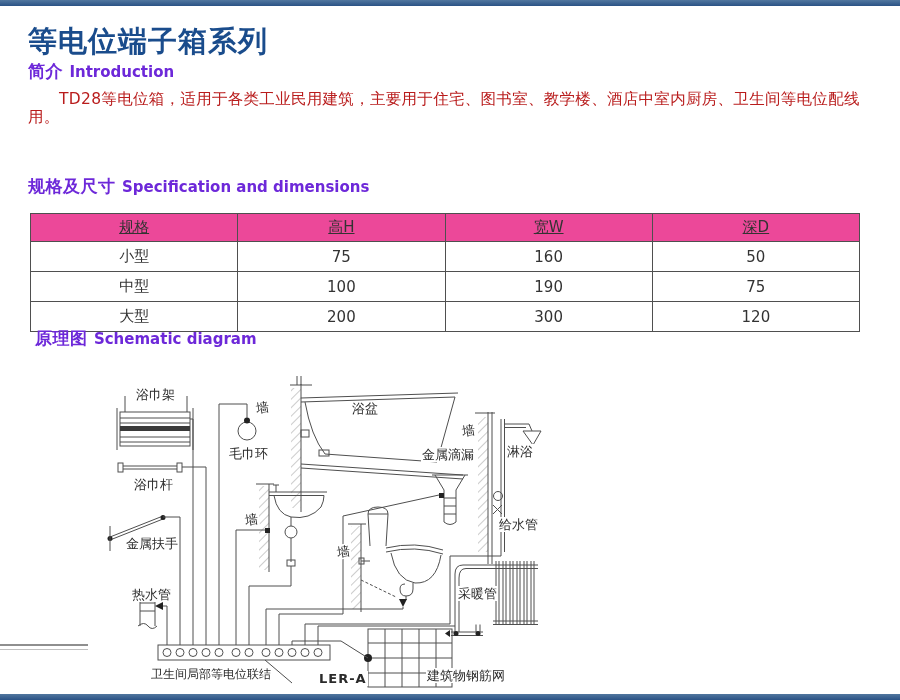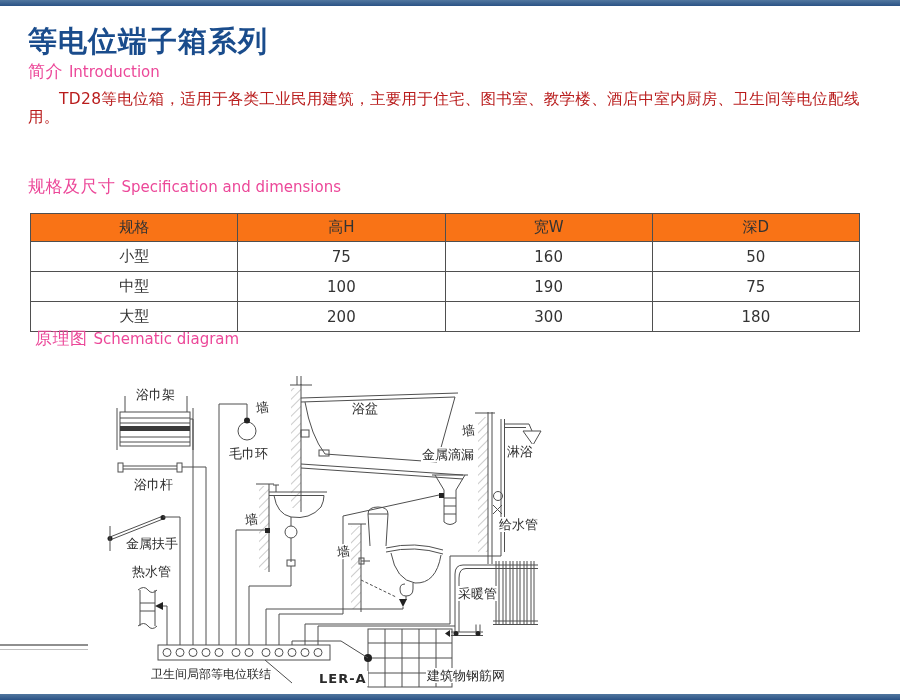"简介 Introduction" .sec-head { color: #ec4899 -> #6d28d9; font-weight: normal -> bold }
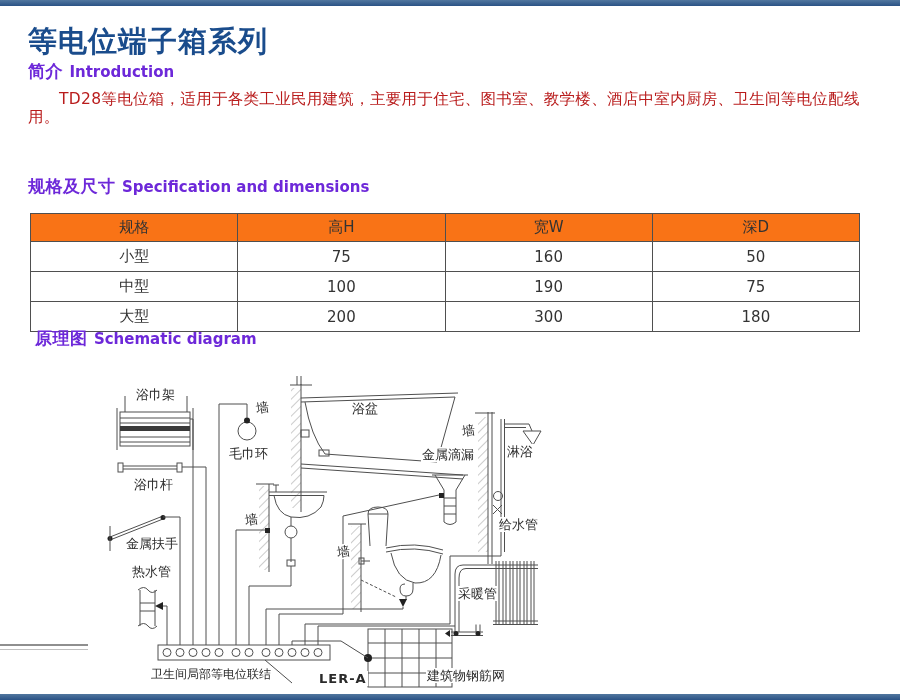"规格" table.spec thead th { background: #f97316 -> #ec4899; text-decoration: none -> underline }
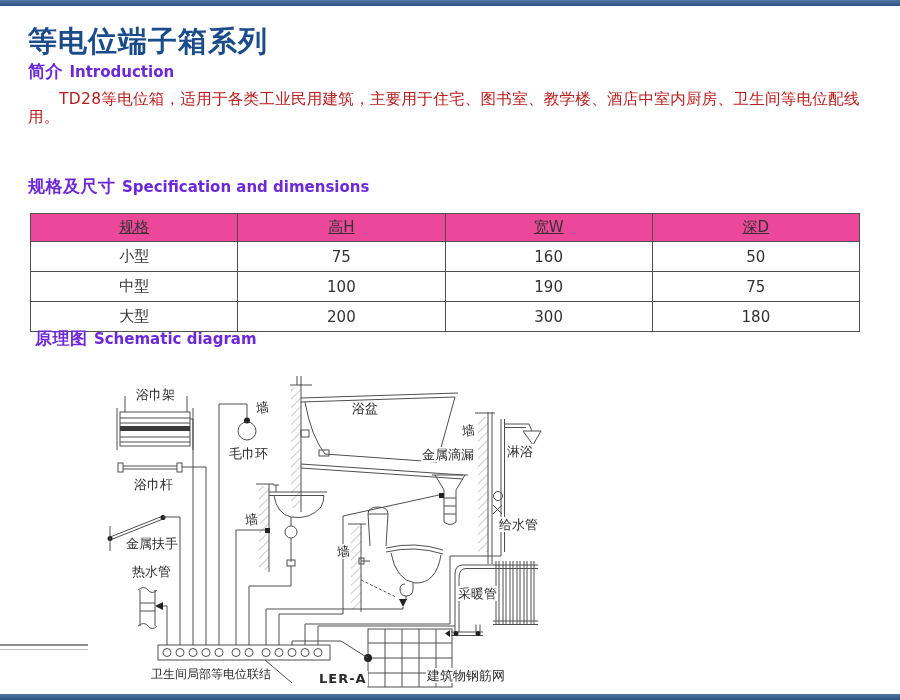"180" td { text: 180 -> 120 }
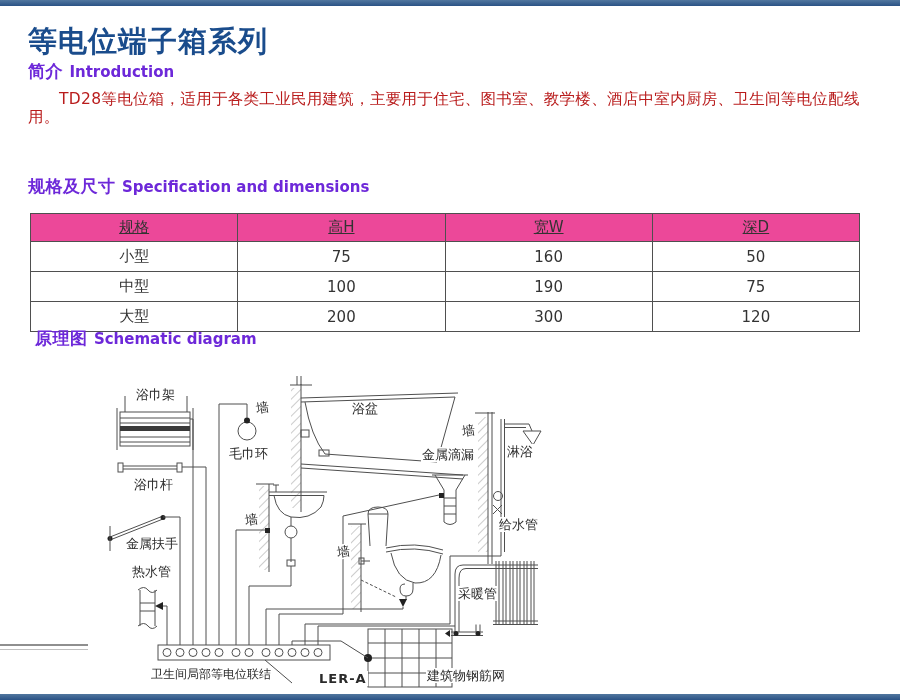"热水管" div.dlabel { top: 190px -> 213px }
